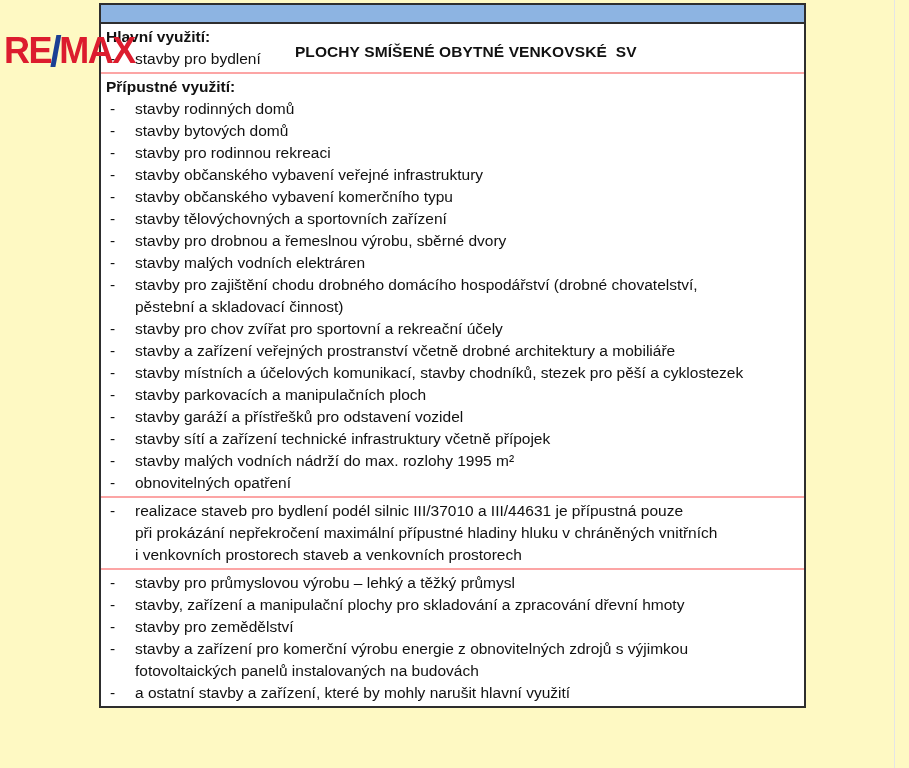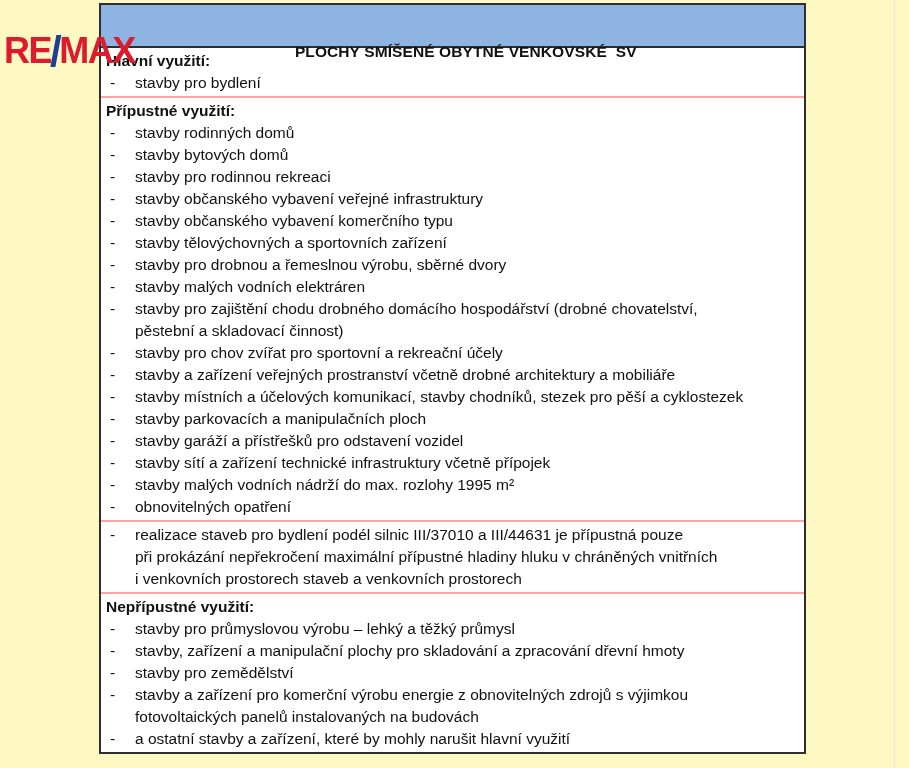"PLOCHY SMÍŠENÉ OBYTNÉ VENKOVSKÉ SV" .title-row { height: 43px -> 19px }
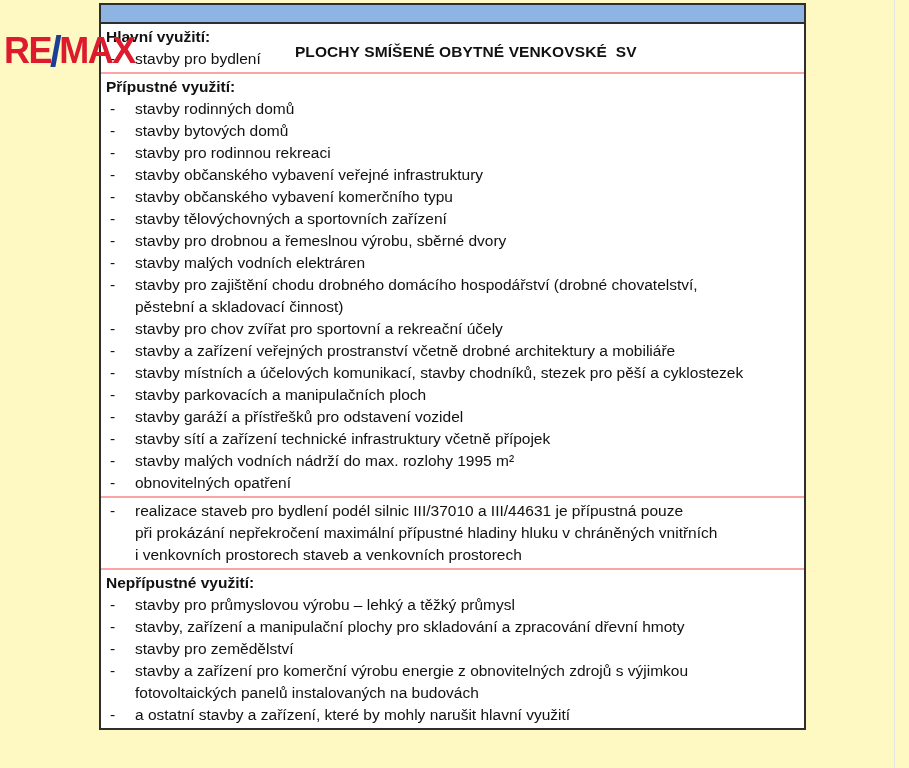"Nepřípustné využití:" div.heading { html: <div>Nepřípustné využití:</div> -> none }
